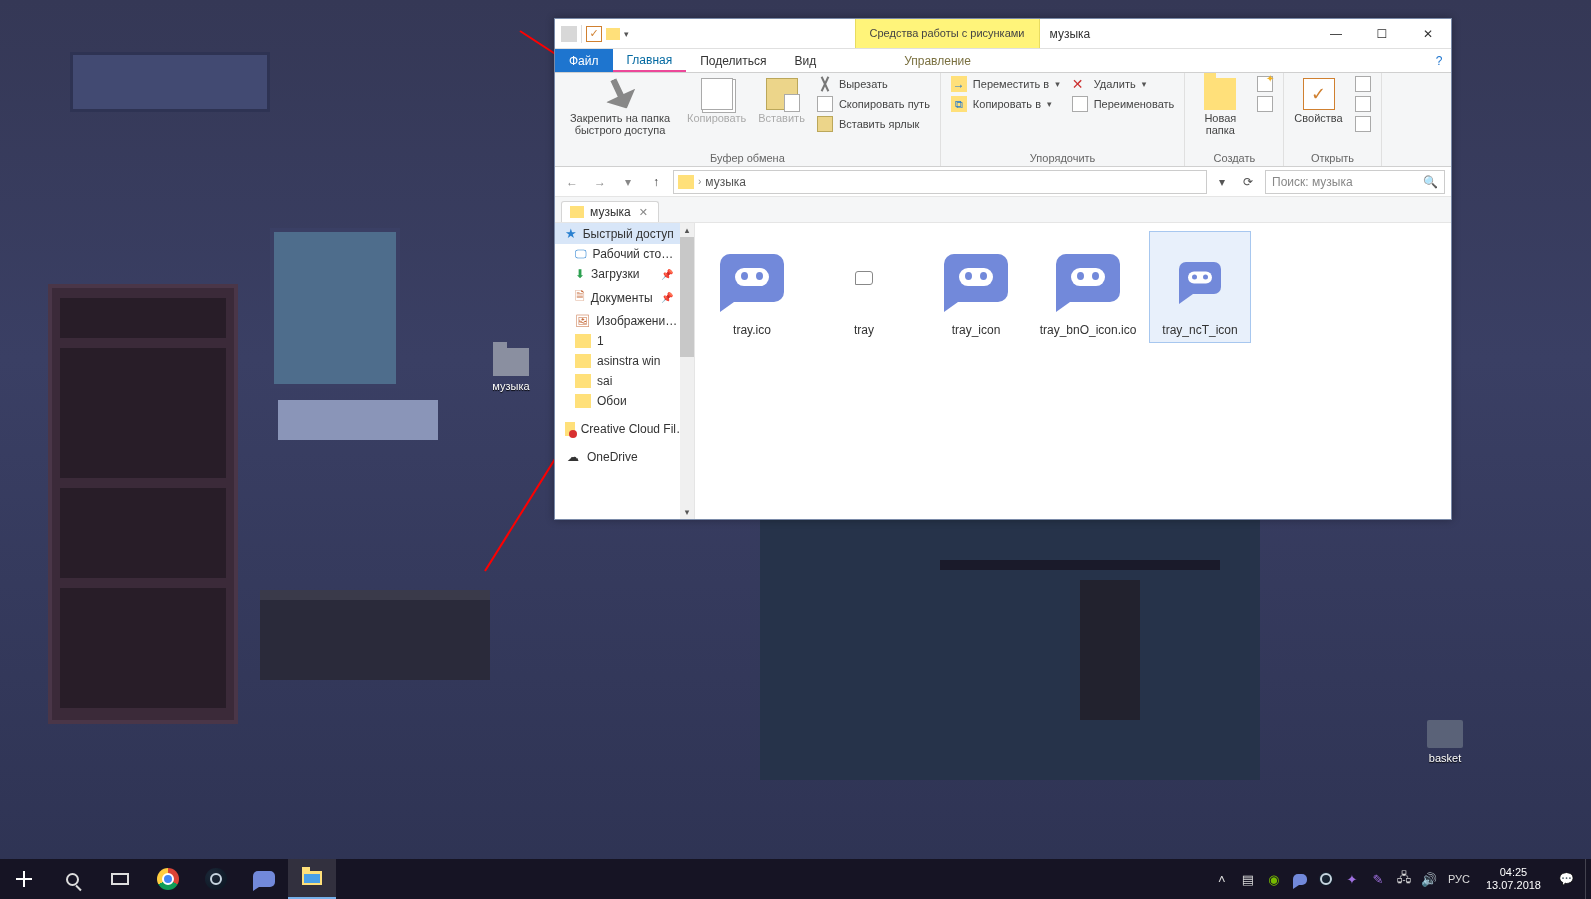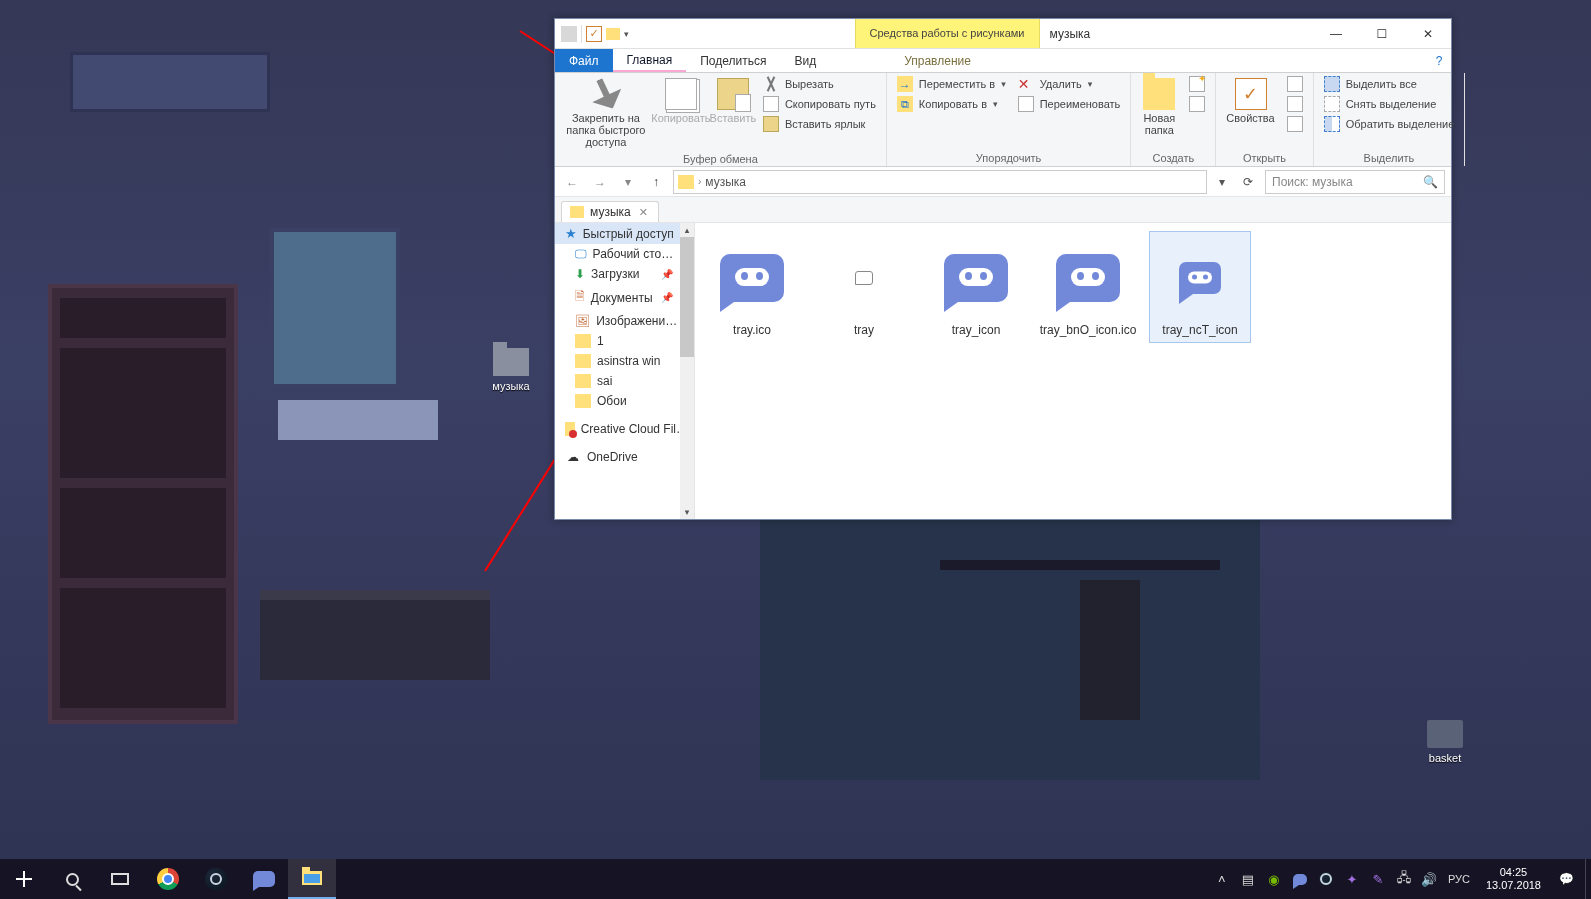"Главная" .rtab.active { border-bottom: 2px solid #f9a8d4 -> 2px solid #ec4899; color: #0f172a -> #0369a1 }
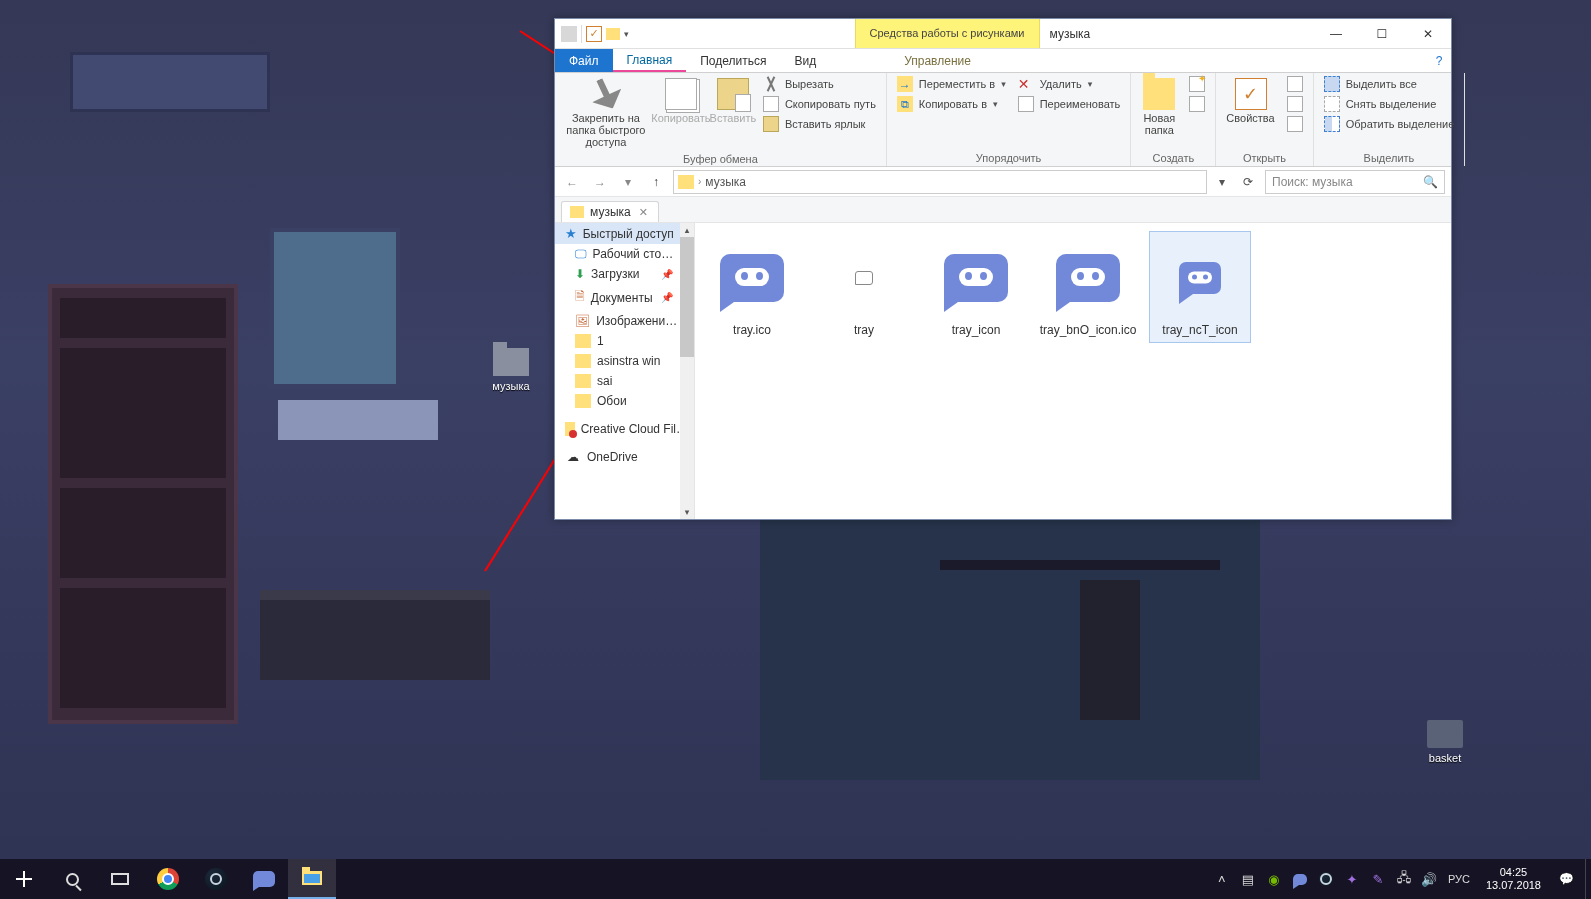"Выделить все" div.rgroup { html: <div> <div> <div> <div> <div></div> <span>Выделить все</span> </div> <div> <div></div> <span>Снять выделение</span> </div> <div> <div></div> <span>Обратить выделение</span> </div> </div> </div> <div>Выделить</div> </div> -> none }
